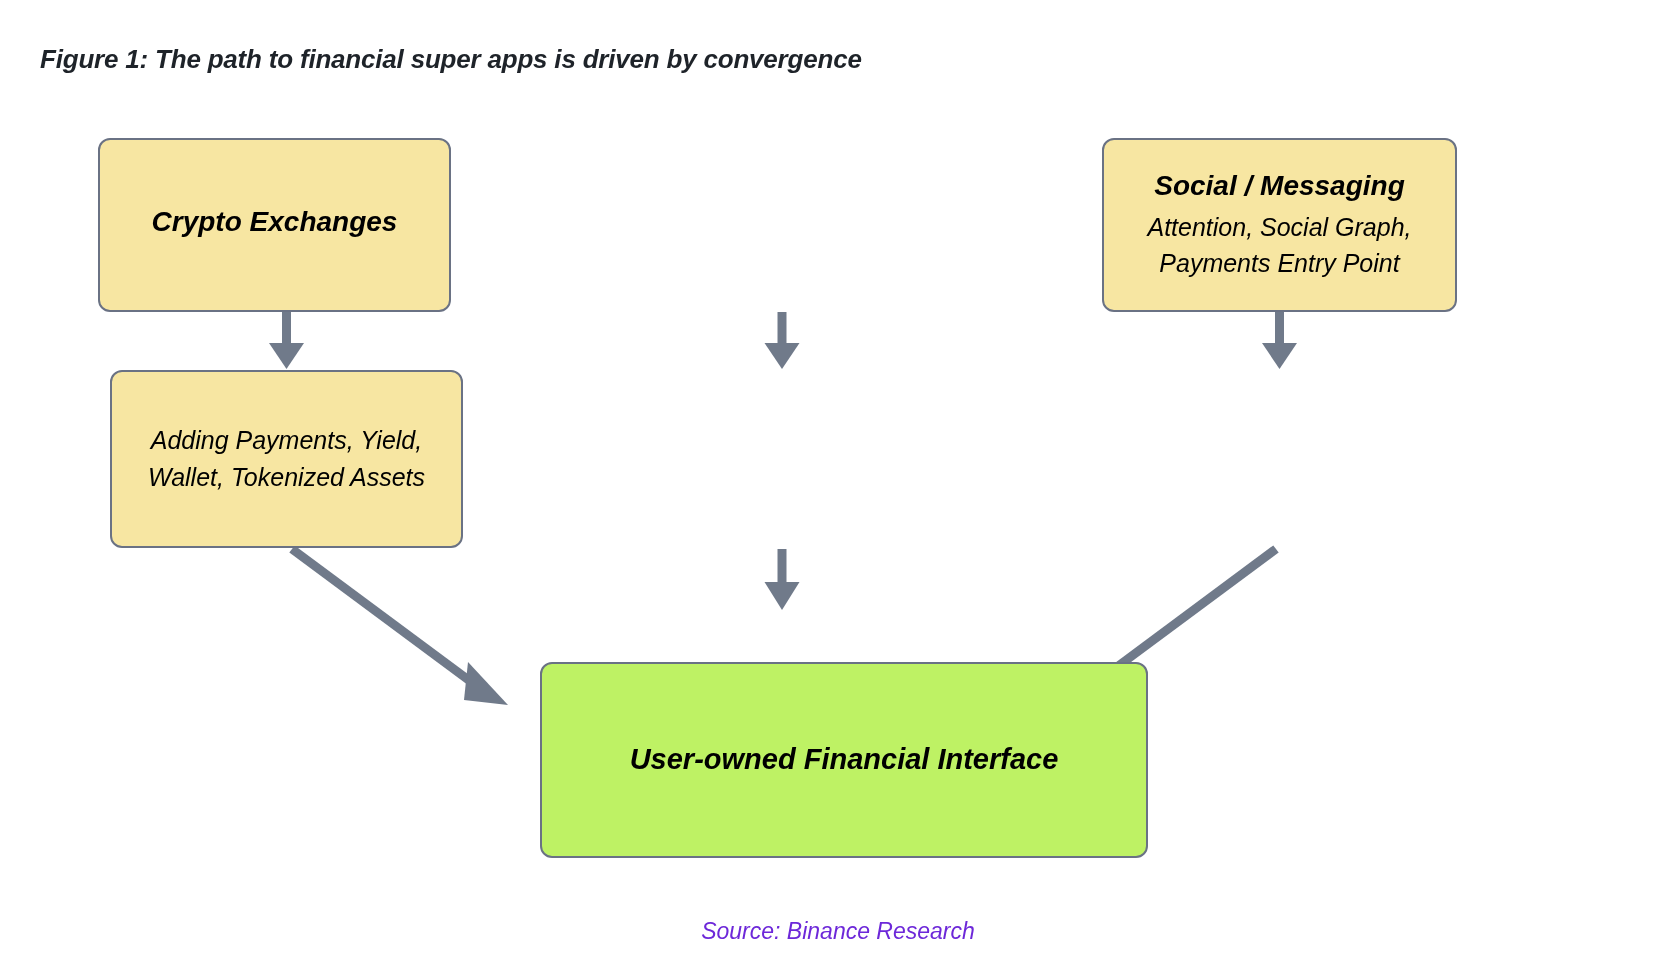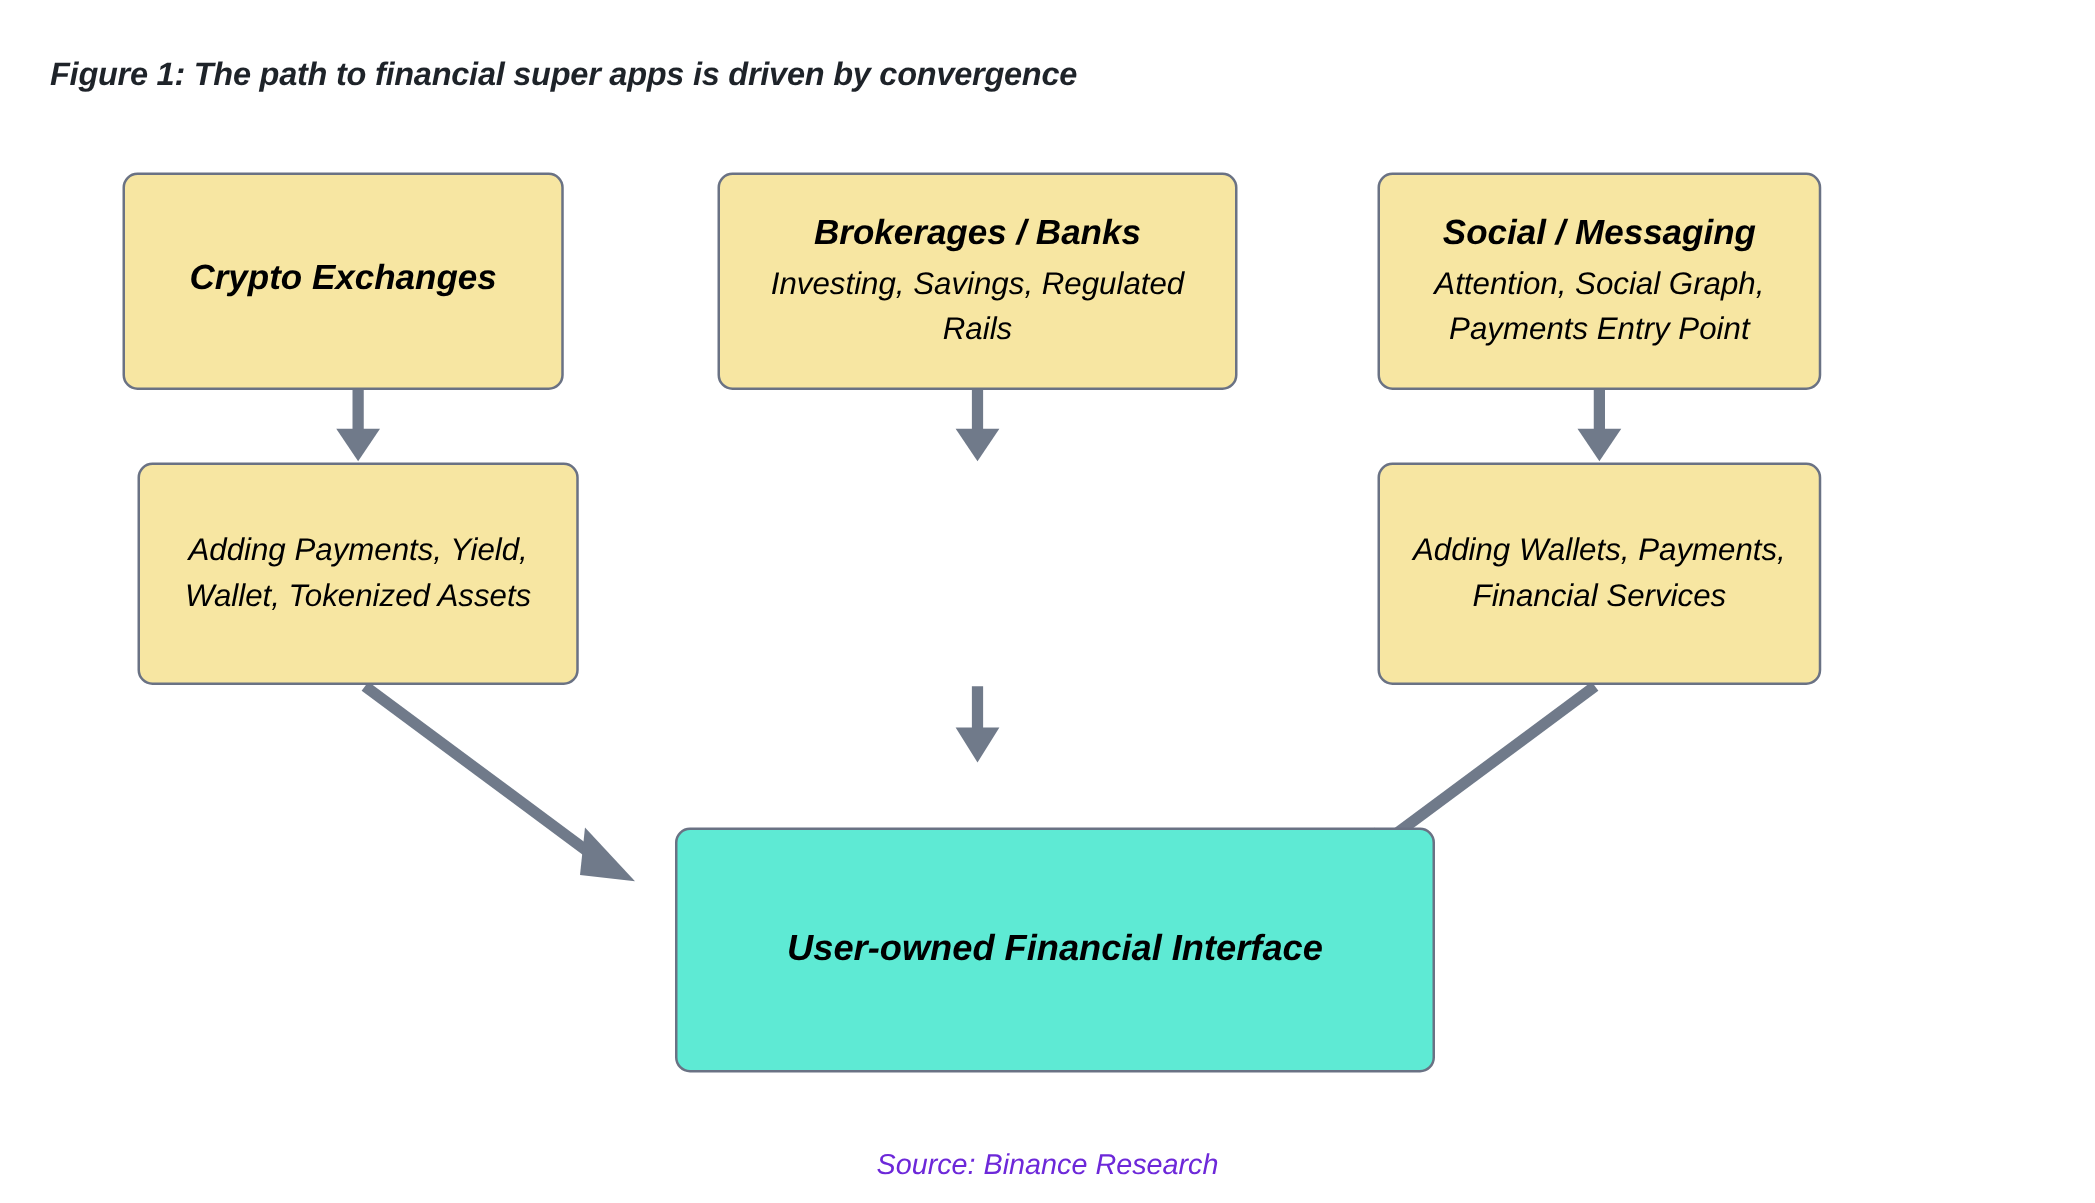"Brokerages / Banks" div.node { html: <div> <div>Brokerages / Banks</div> <div>Investing, Savings, Regulated Rails</div> </div> -> none }
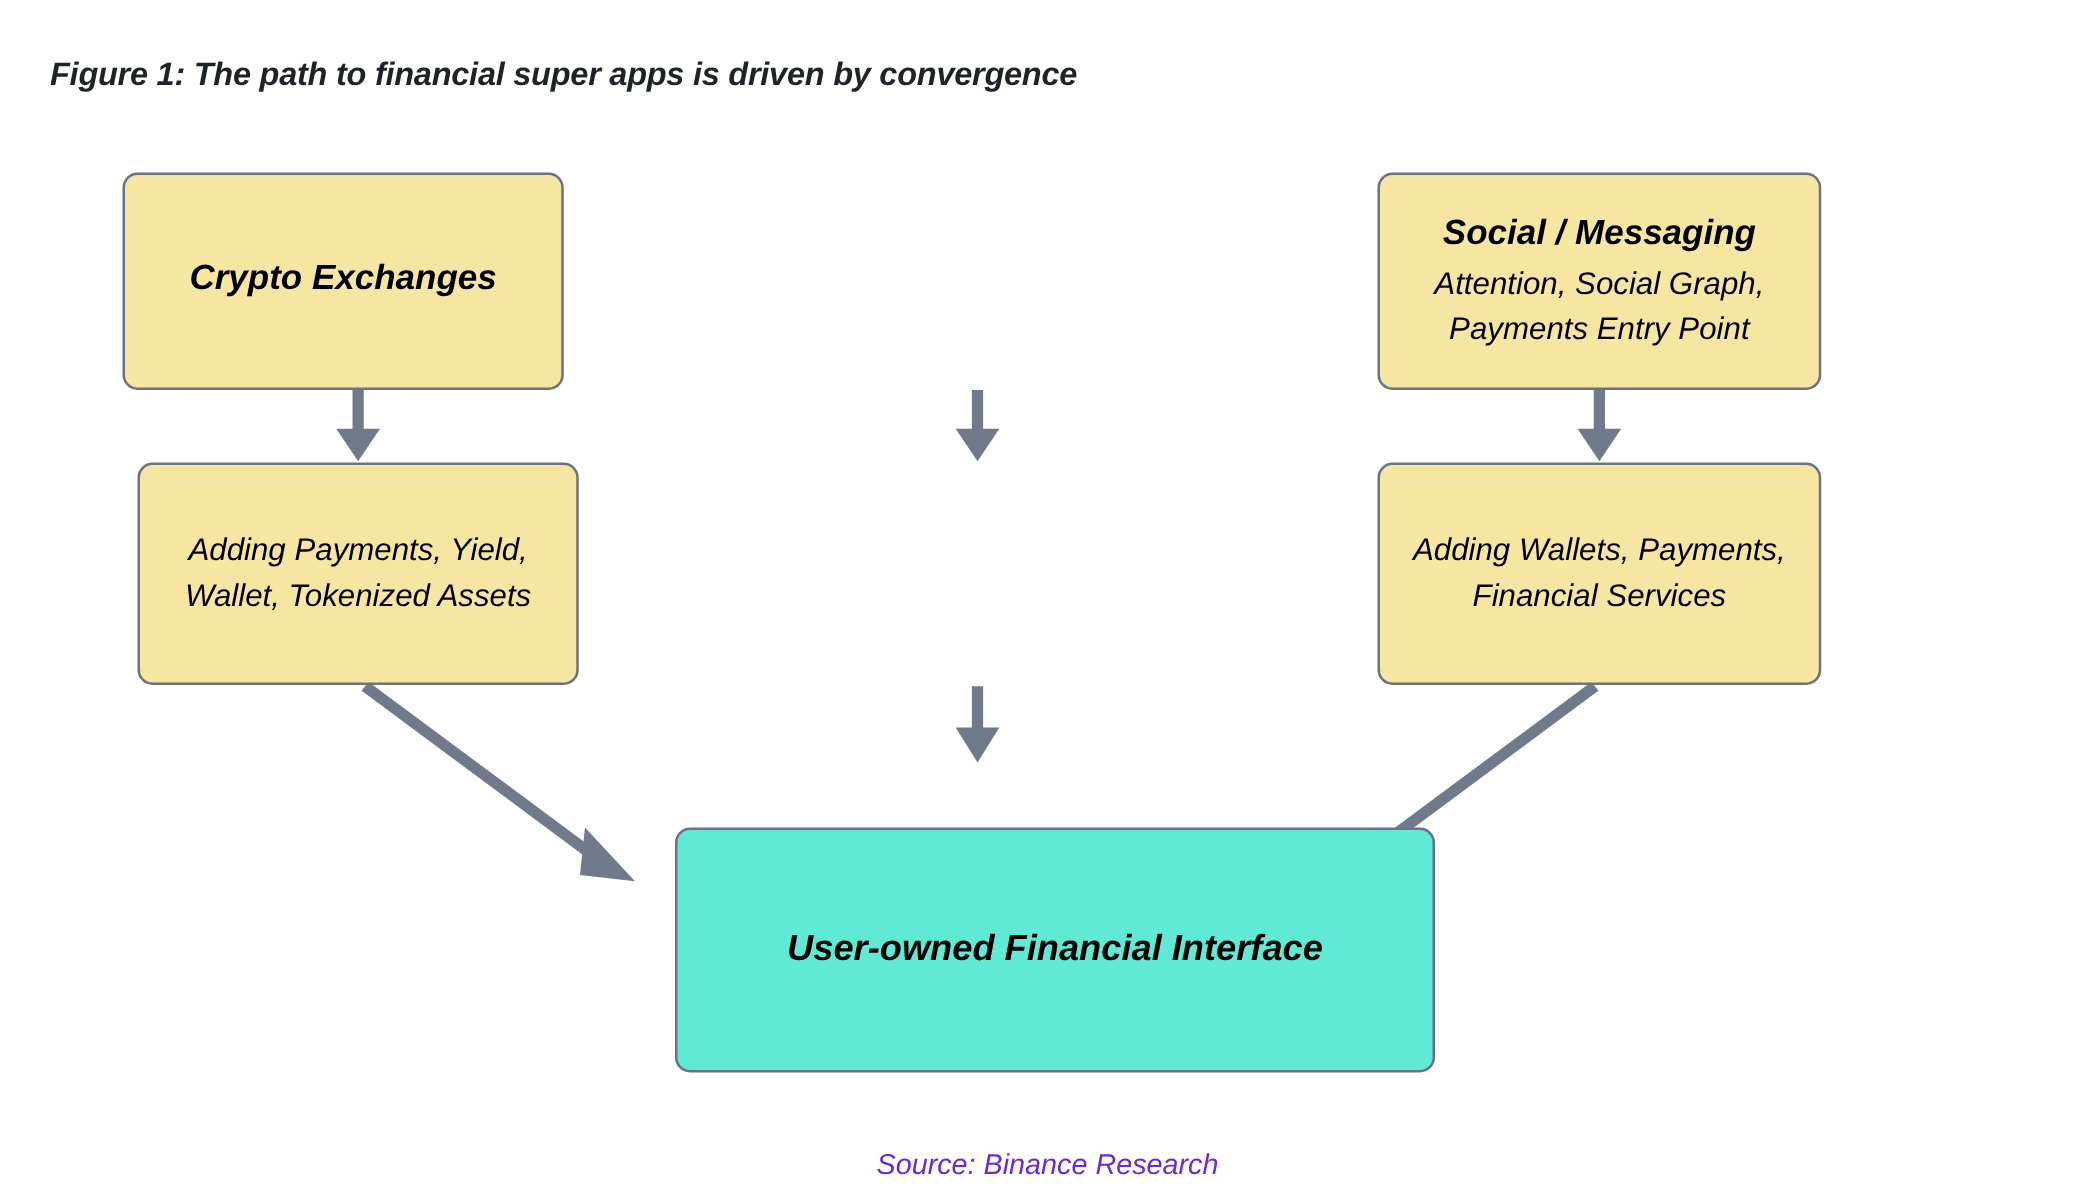"Adding Wallets, Payments, Financial" div.node { html: <div> <div>Adding Wallets, Payments, Financial Services</div> </div> -> none }
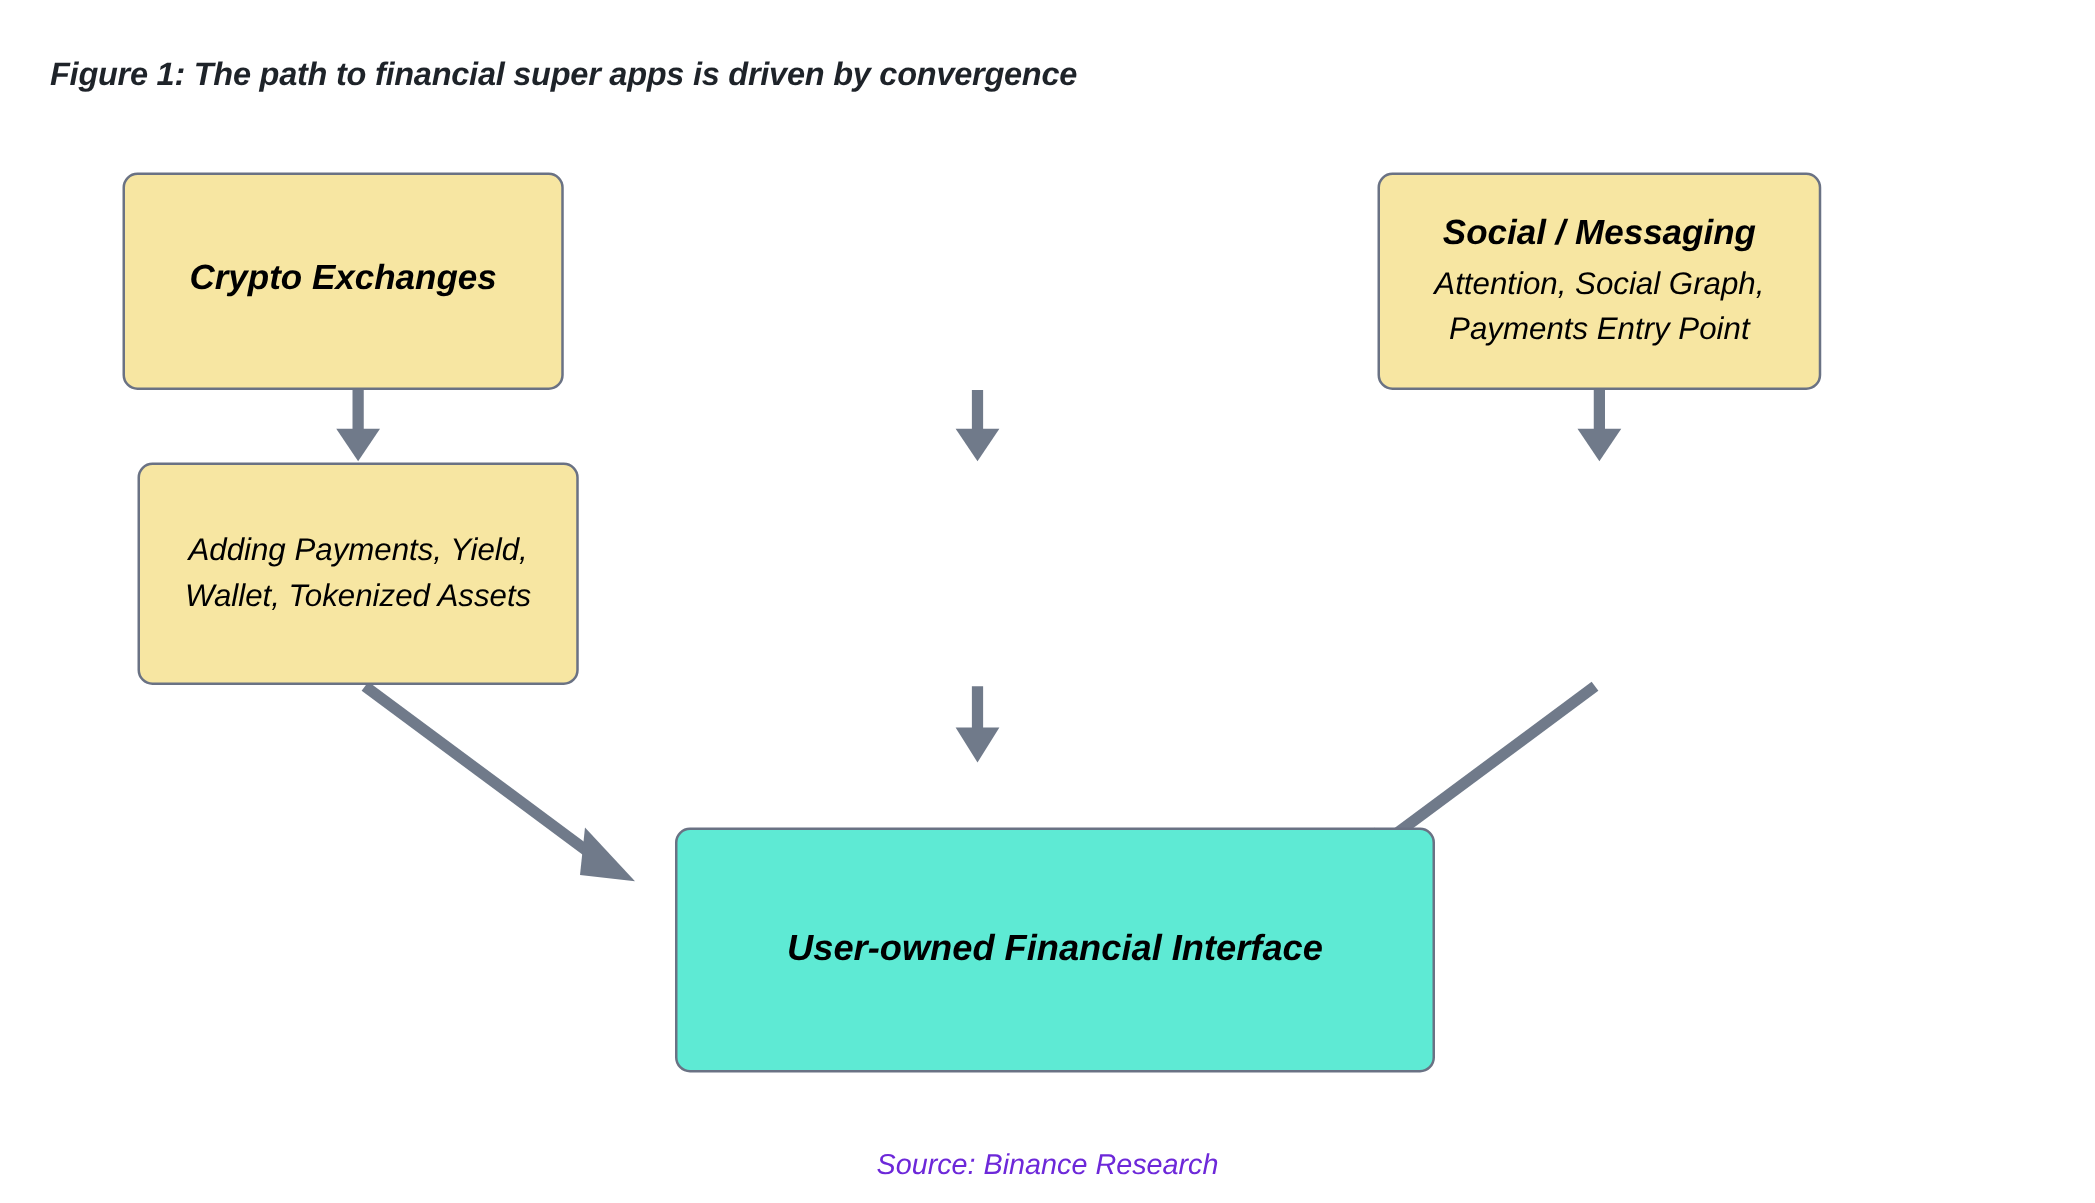"User-owned Financial Interface" .node-gold { background: #5eead4 -> #bef264 }
